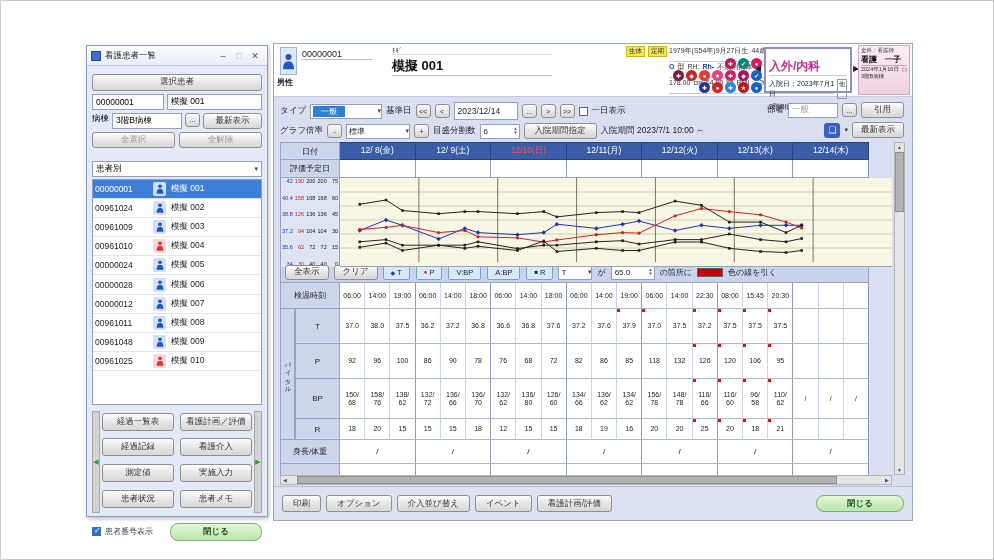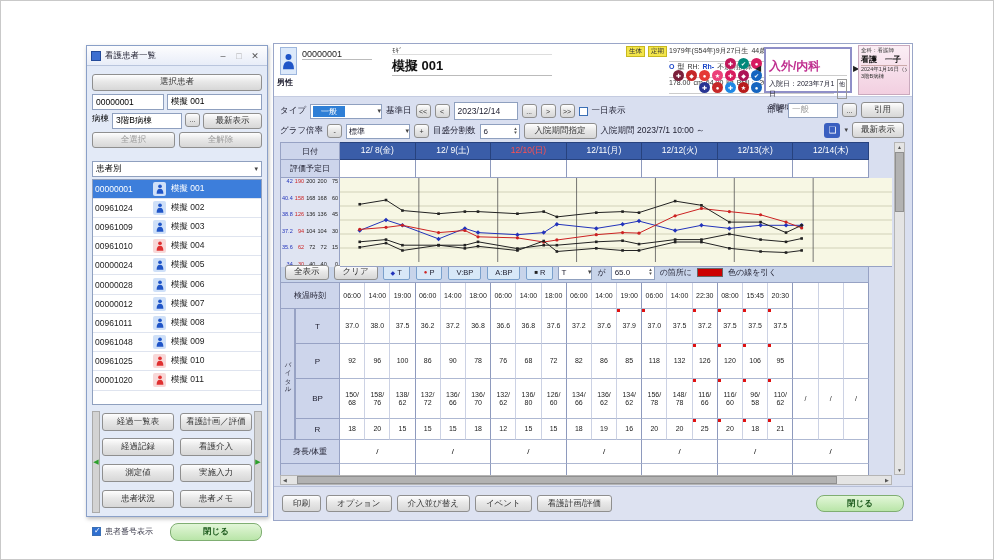"00001020" div.p-row { html: <div> <span>00001020</span> <span> <svg> <circle></circle> <path></path> </svg> </span> <span>模擬 011</span> </div> -> none }
